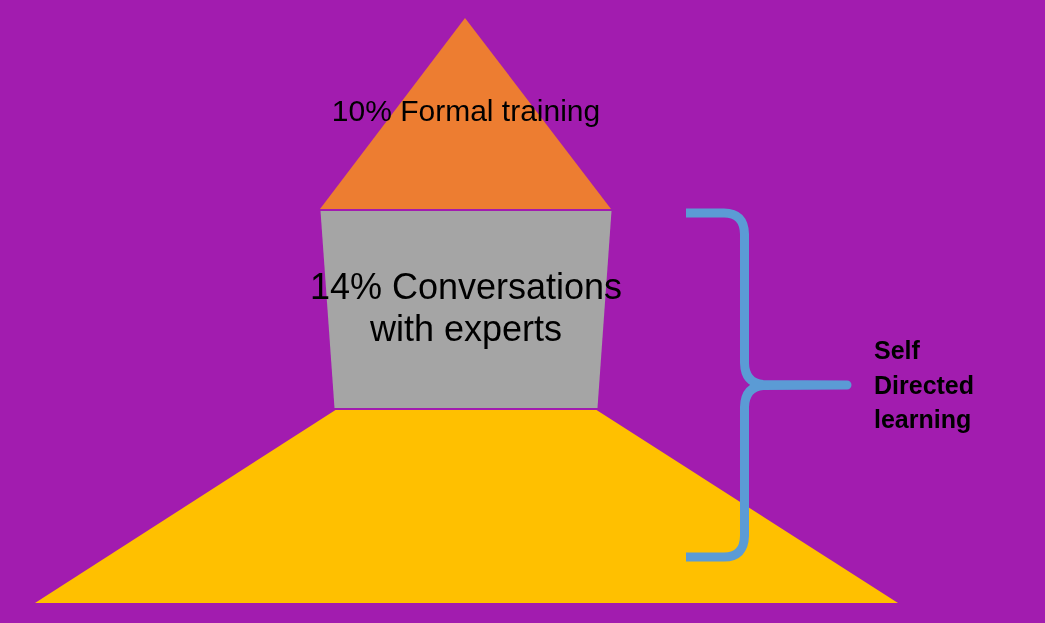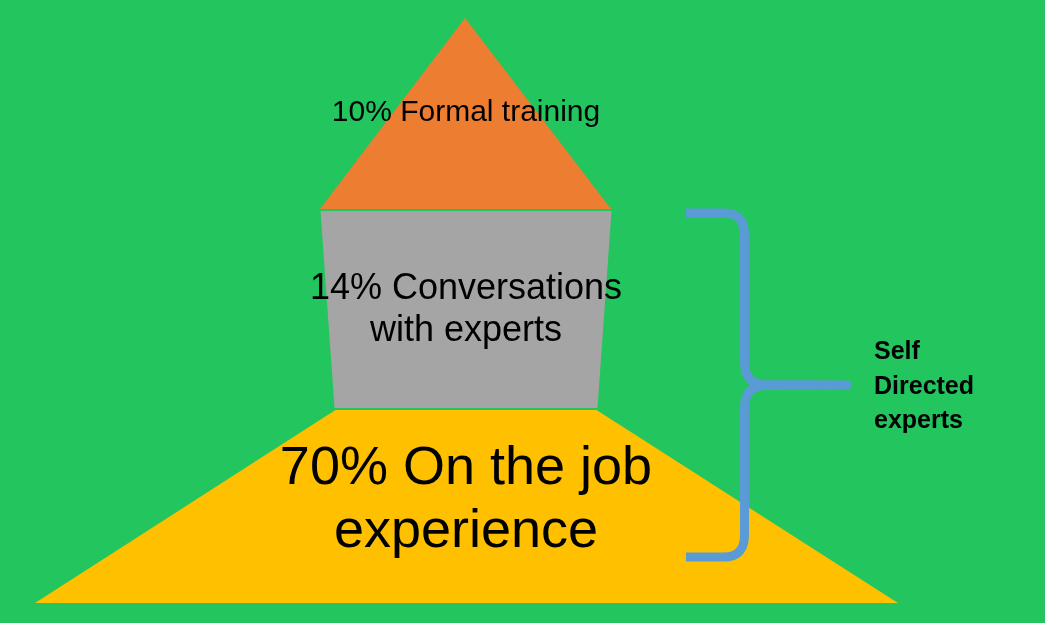"10% Formal training" div { background: #22c55e -> #a21caf }
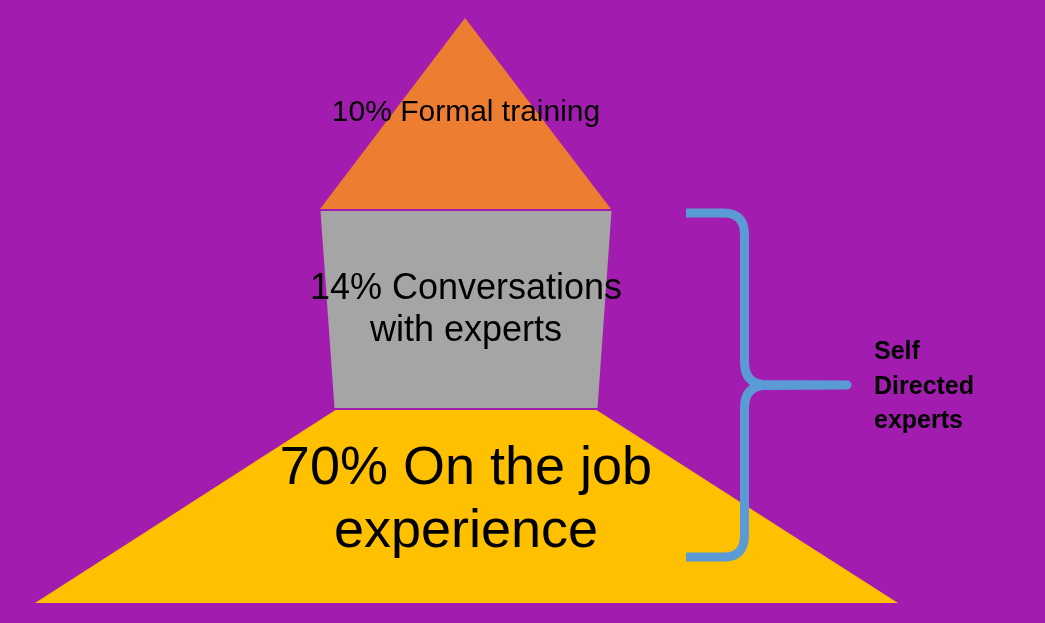"Self" div { text: experts -> learning }
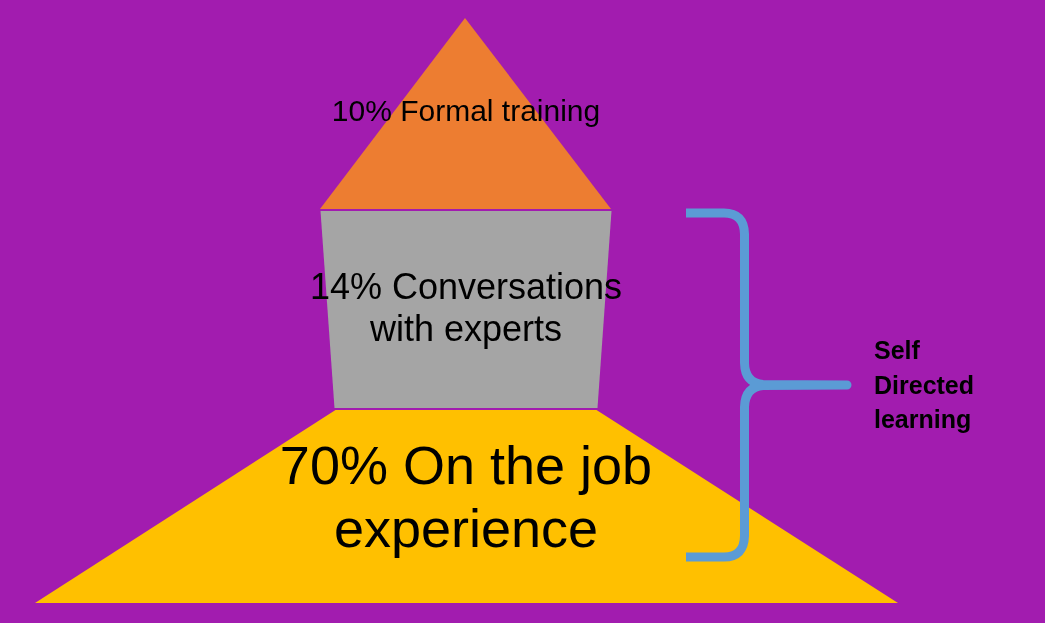"70% On the job" div.band-label { html: <div>70% On the job experience</div> -> none }
